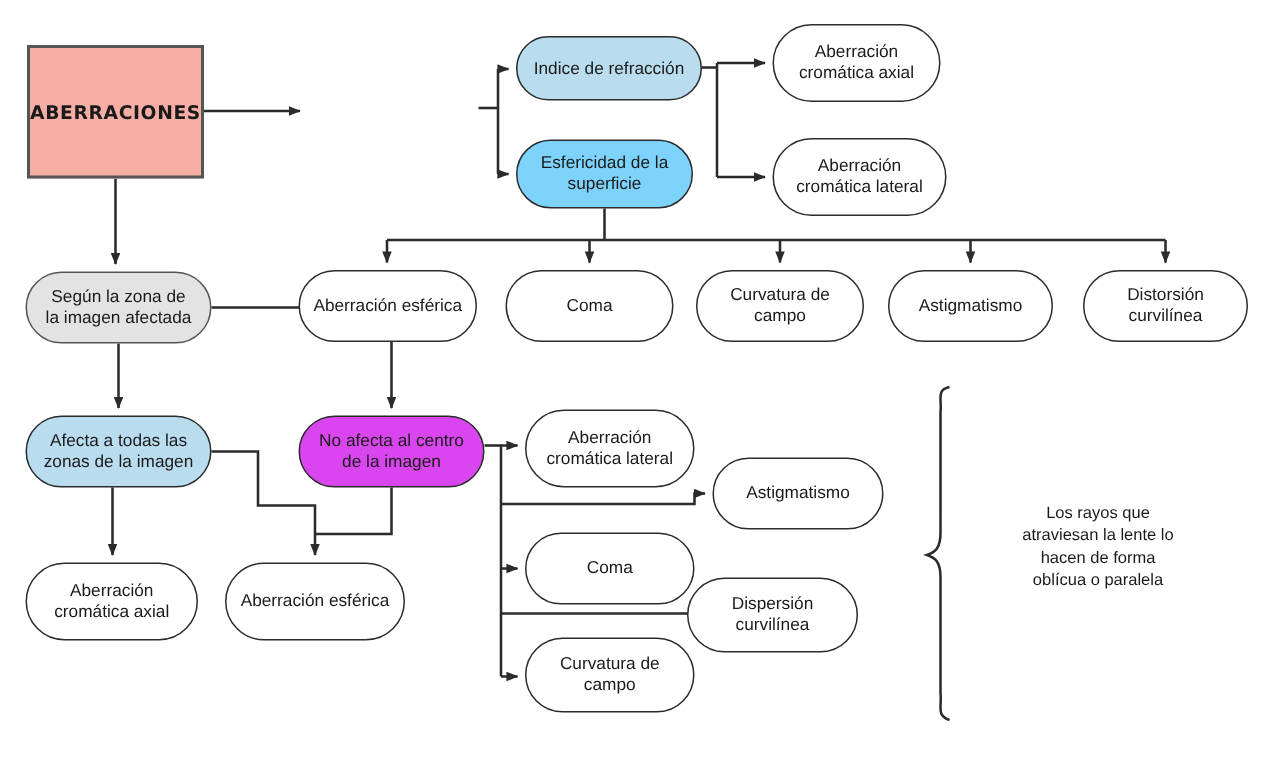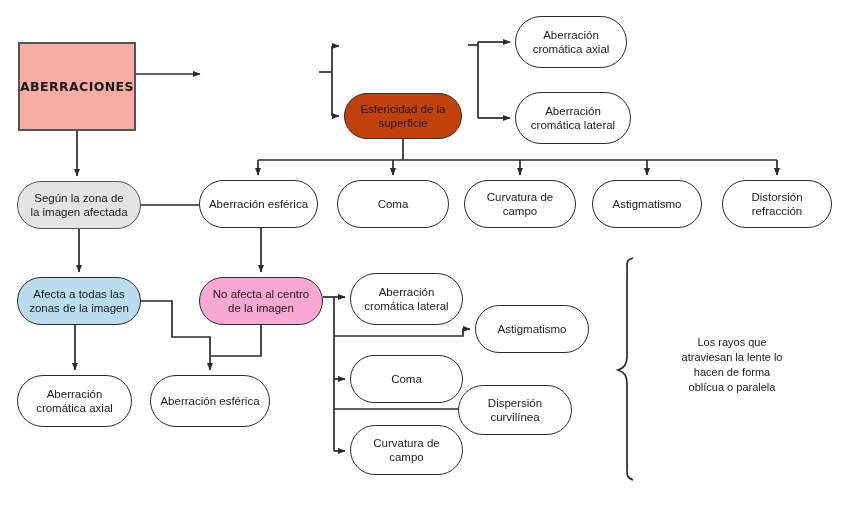"Indice de refracción" div.node { html: none -> <div> <span>Indice de refracción</span> </div> }
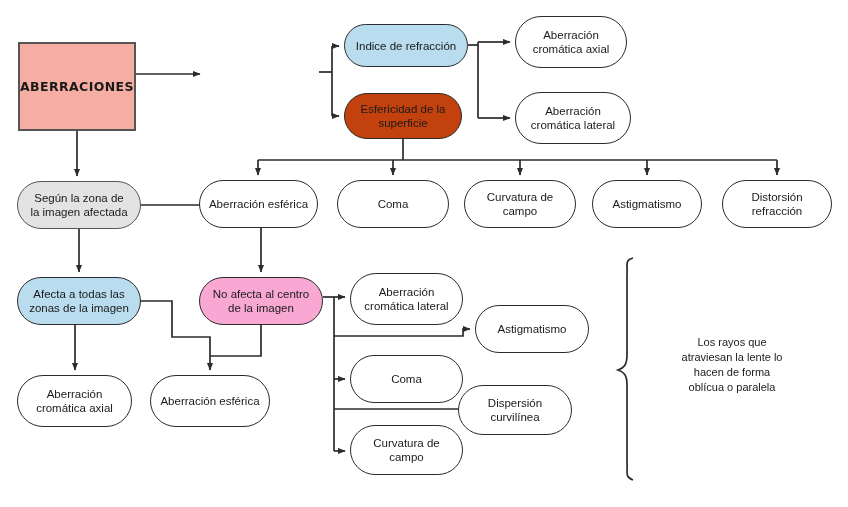"ABERRACIONES" .node.rect { margin-top: 12px -> none }
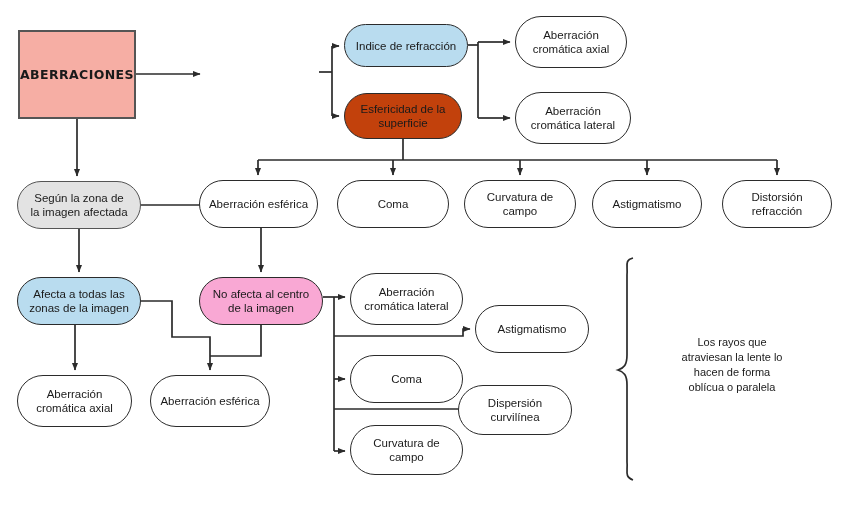"Esfericidad de la" div.node { background: #c2410c -> #7dd3fc }
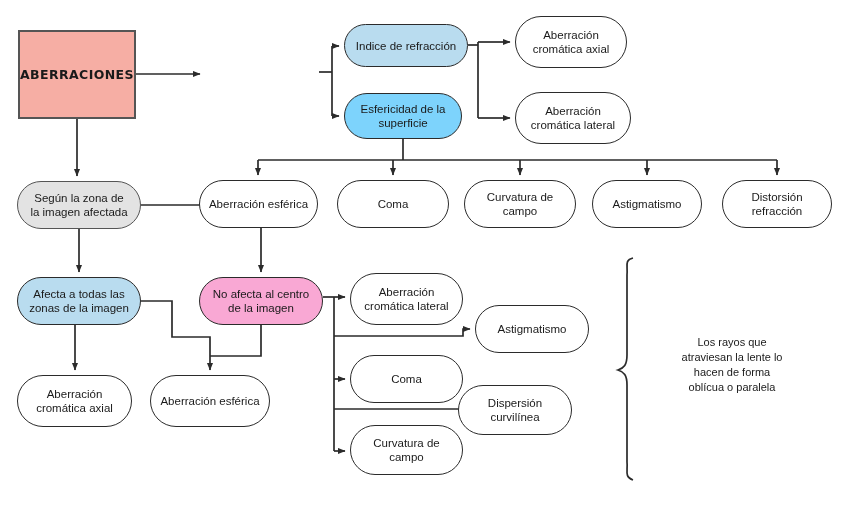"Distorsión" span.lbl { text: refracción -> curvilínea }
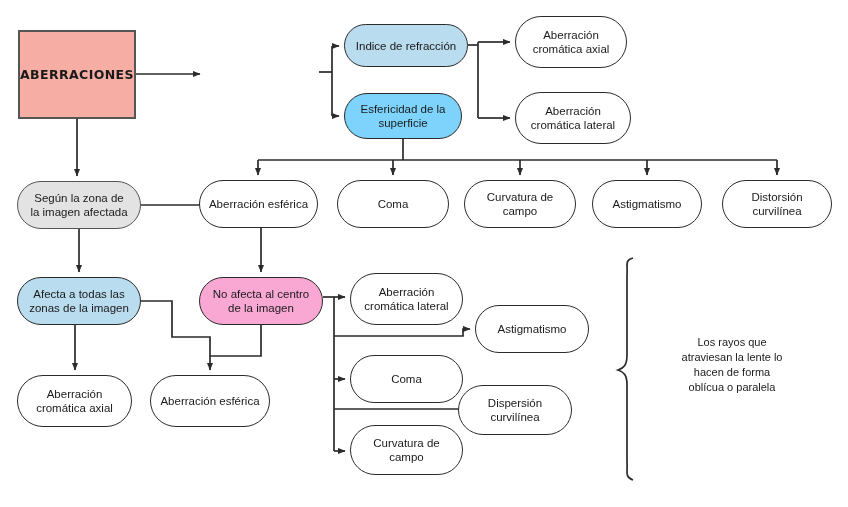"No afecta al centro" div.node { background: #f9a8d4 -> #d946ef }
